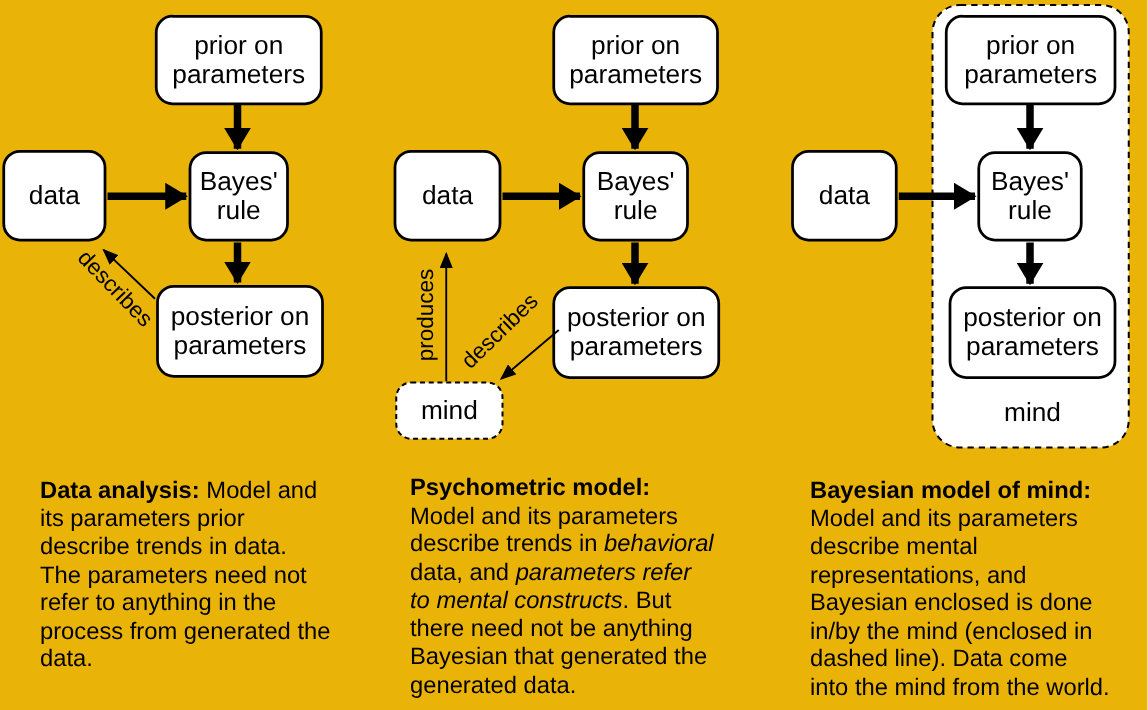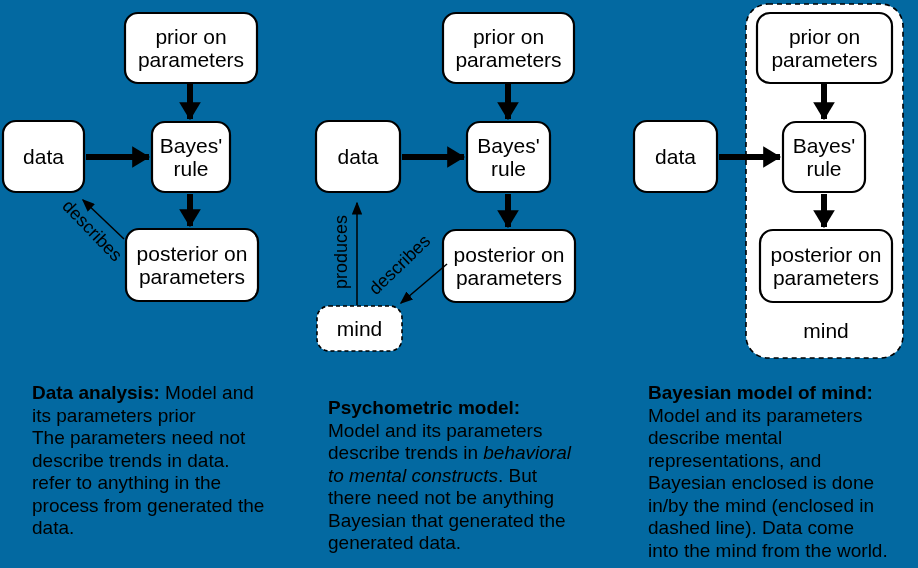"prior on" .figure { background: #0369a1 -> #eab308 }
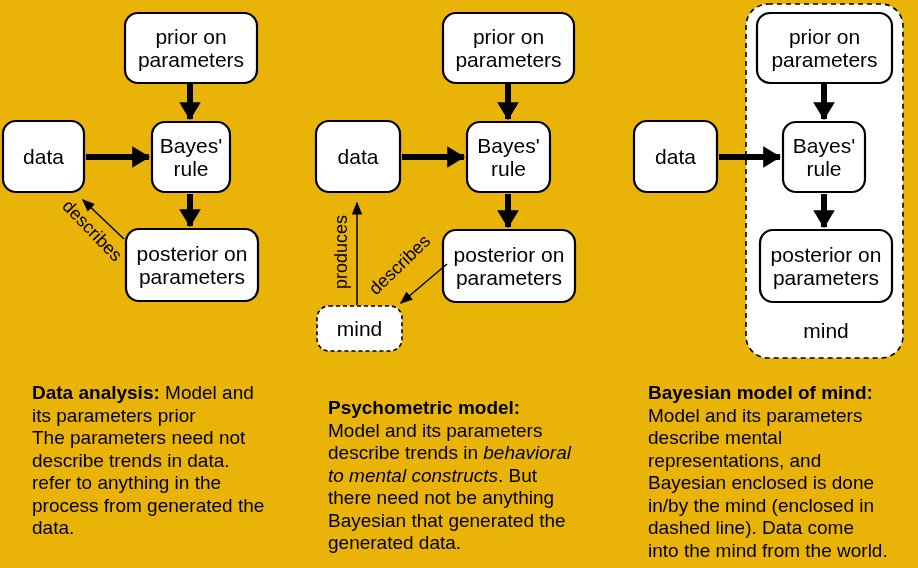"Psychometric model:" div.caption { top: 397px -> 380px }
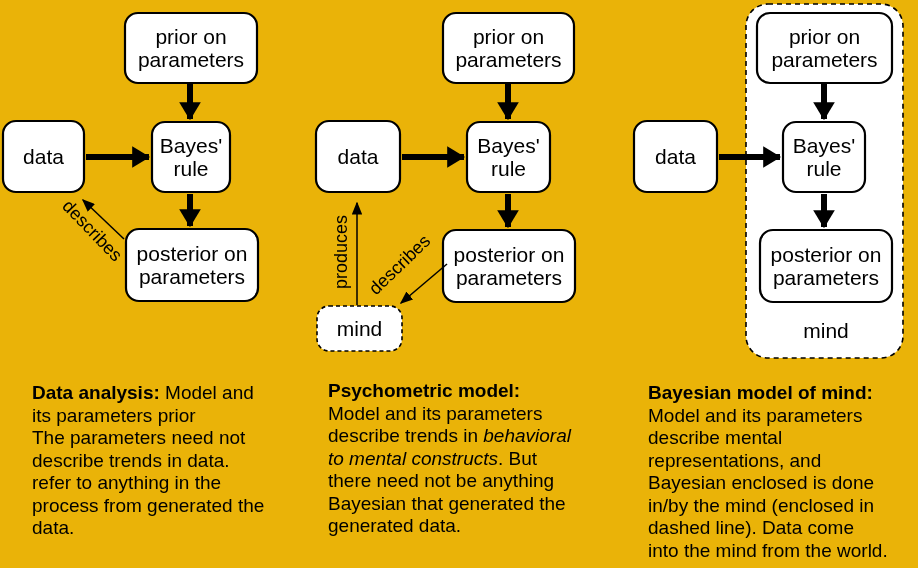"The parameters need not" div.cap-line { order: before "describe trends in data." -> after "describe trends in data." }
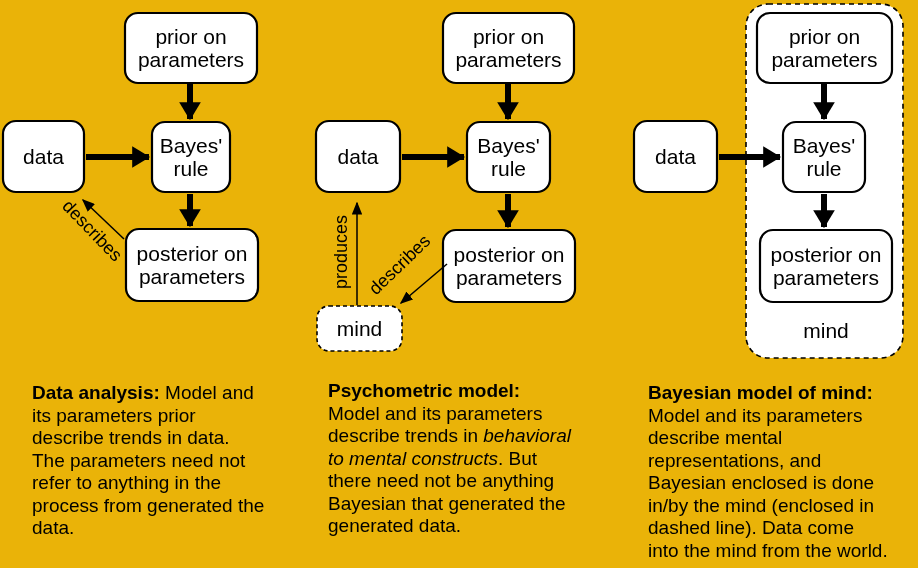"data, and parameters refer" div.cap-line { html: none -> <div><span>data, and </span><span>parameters refer</span></div> }
